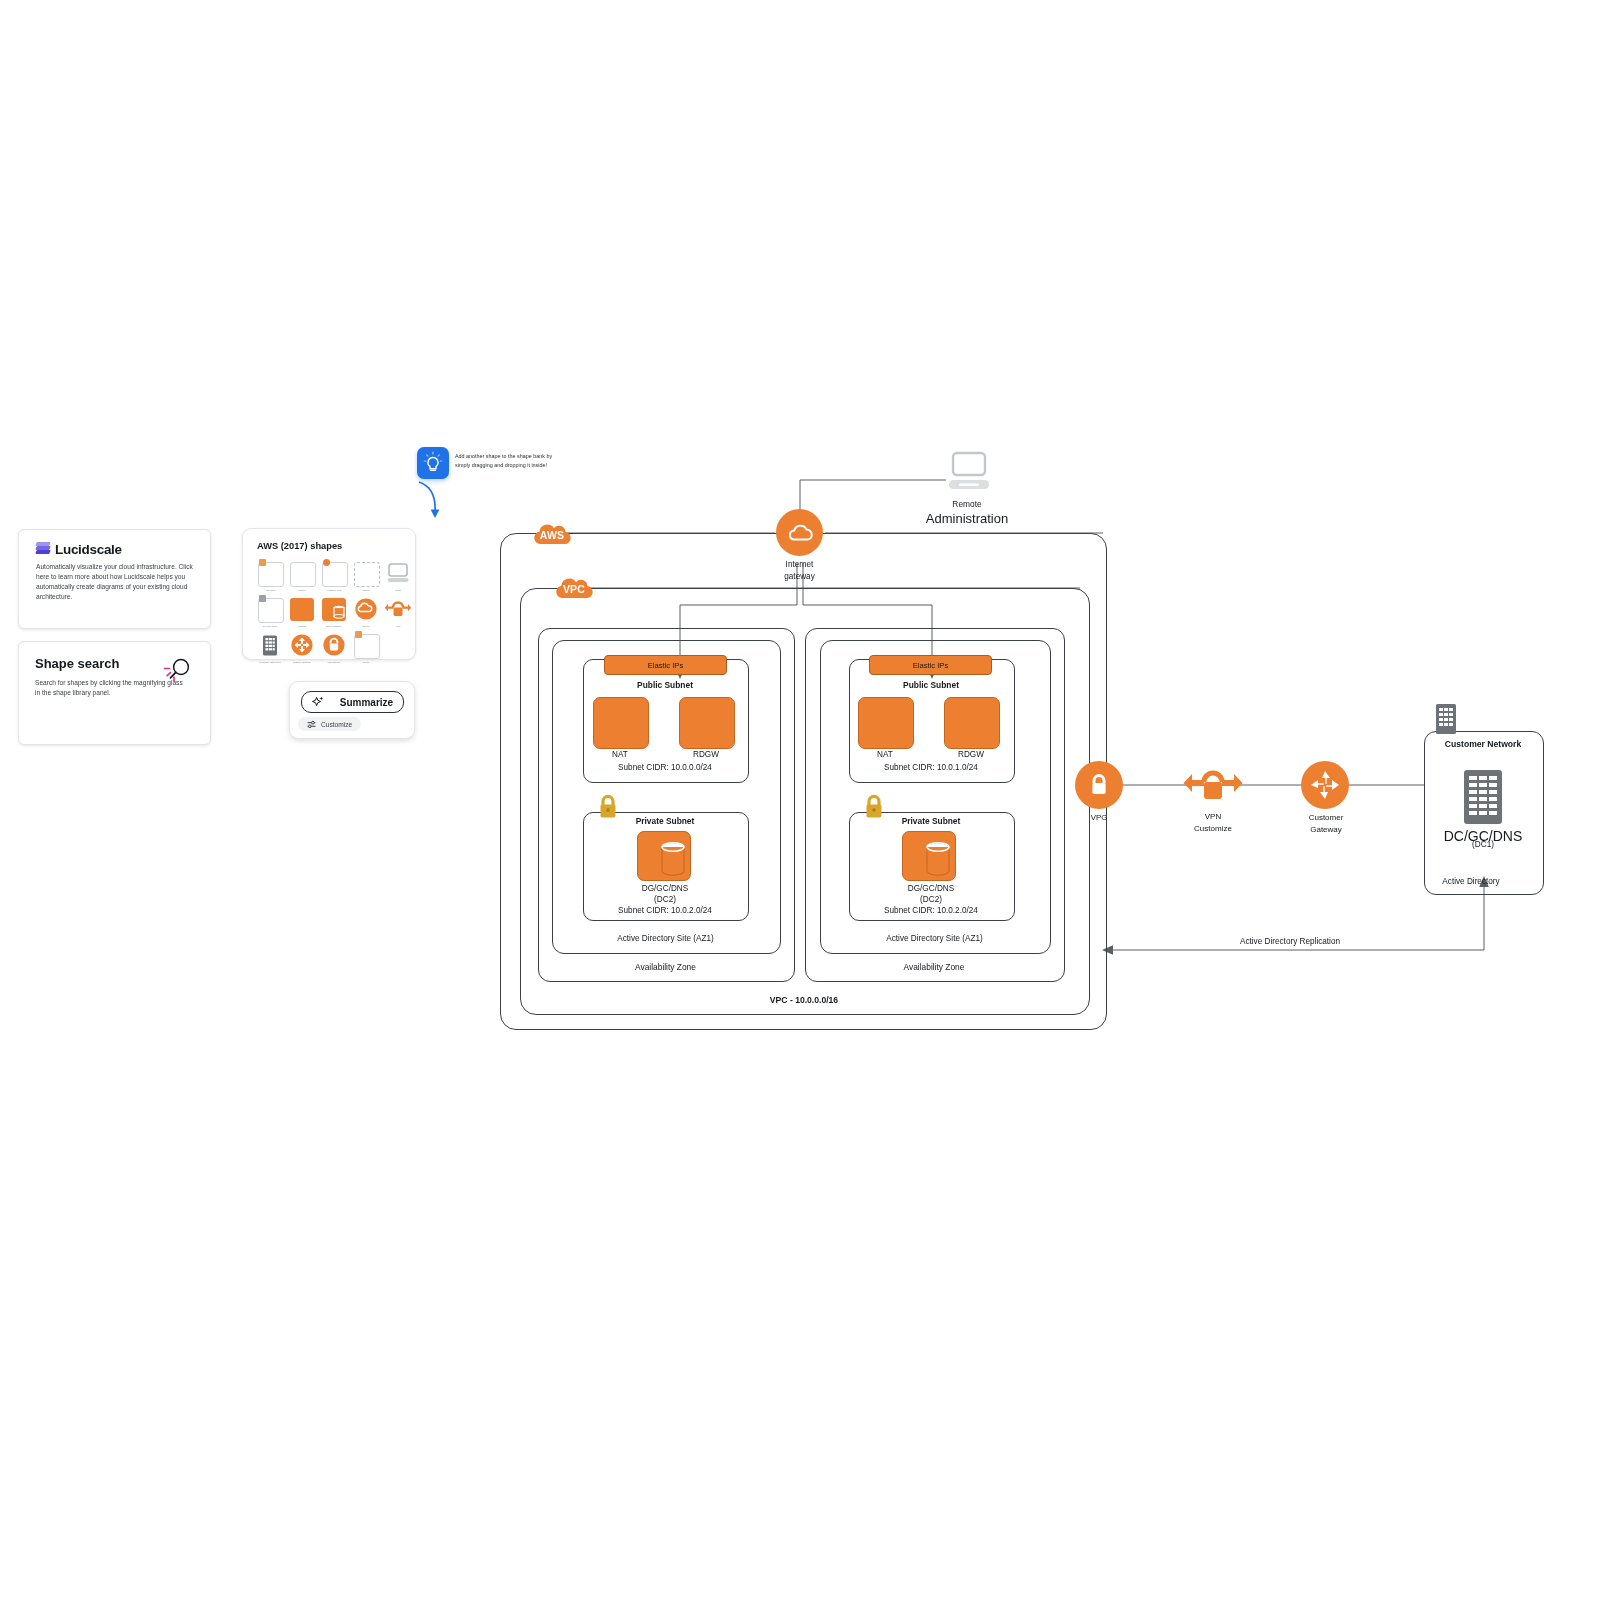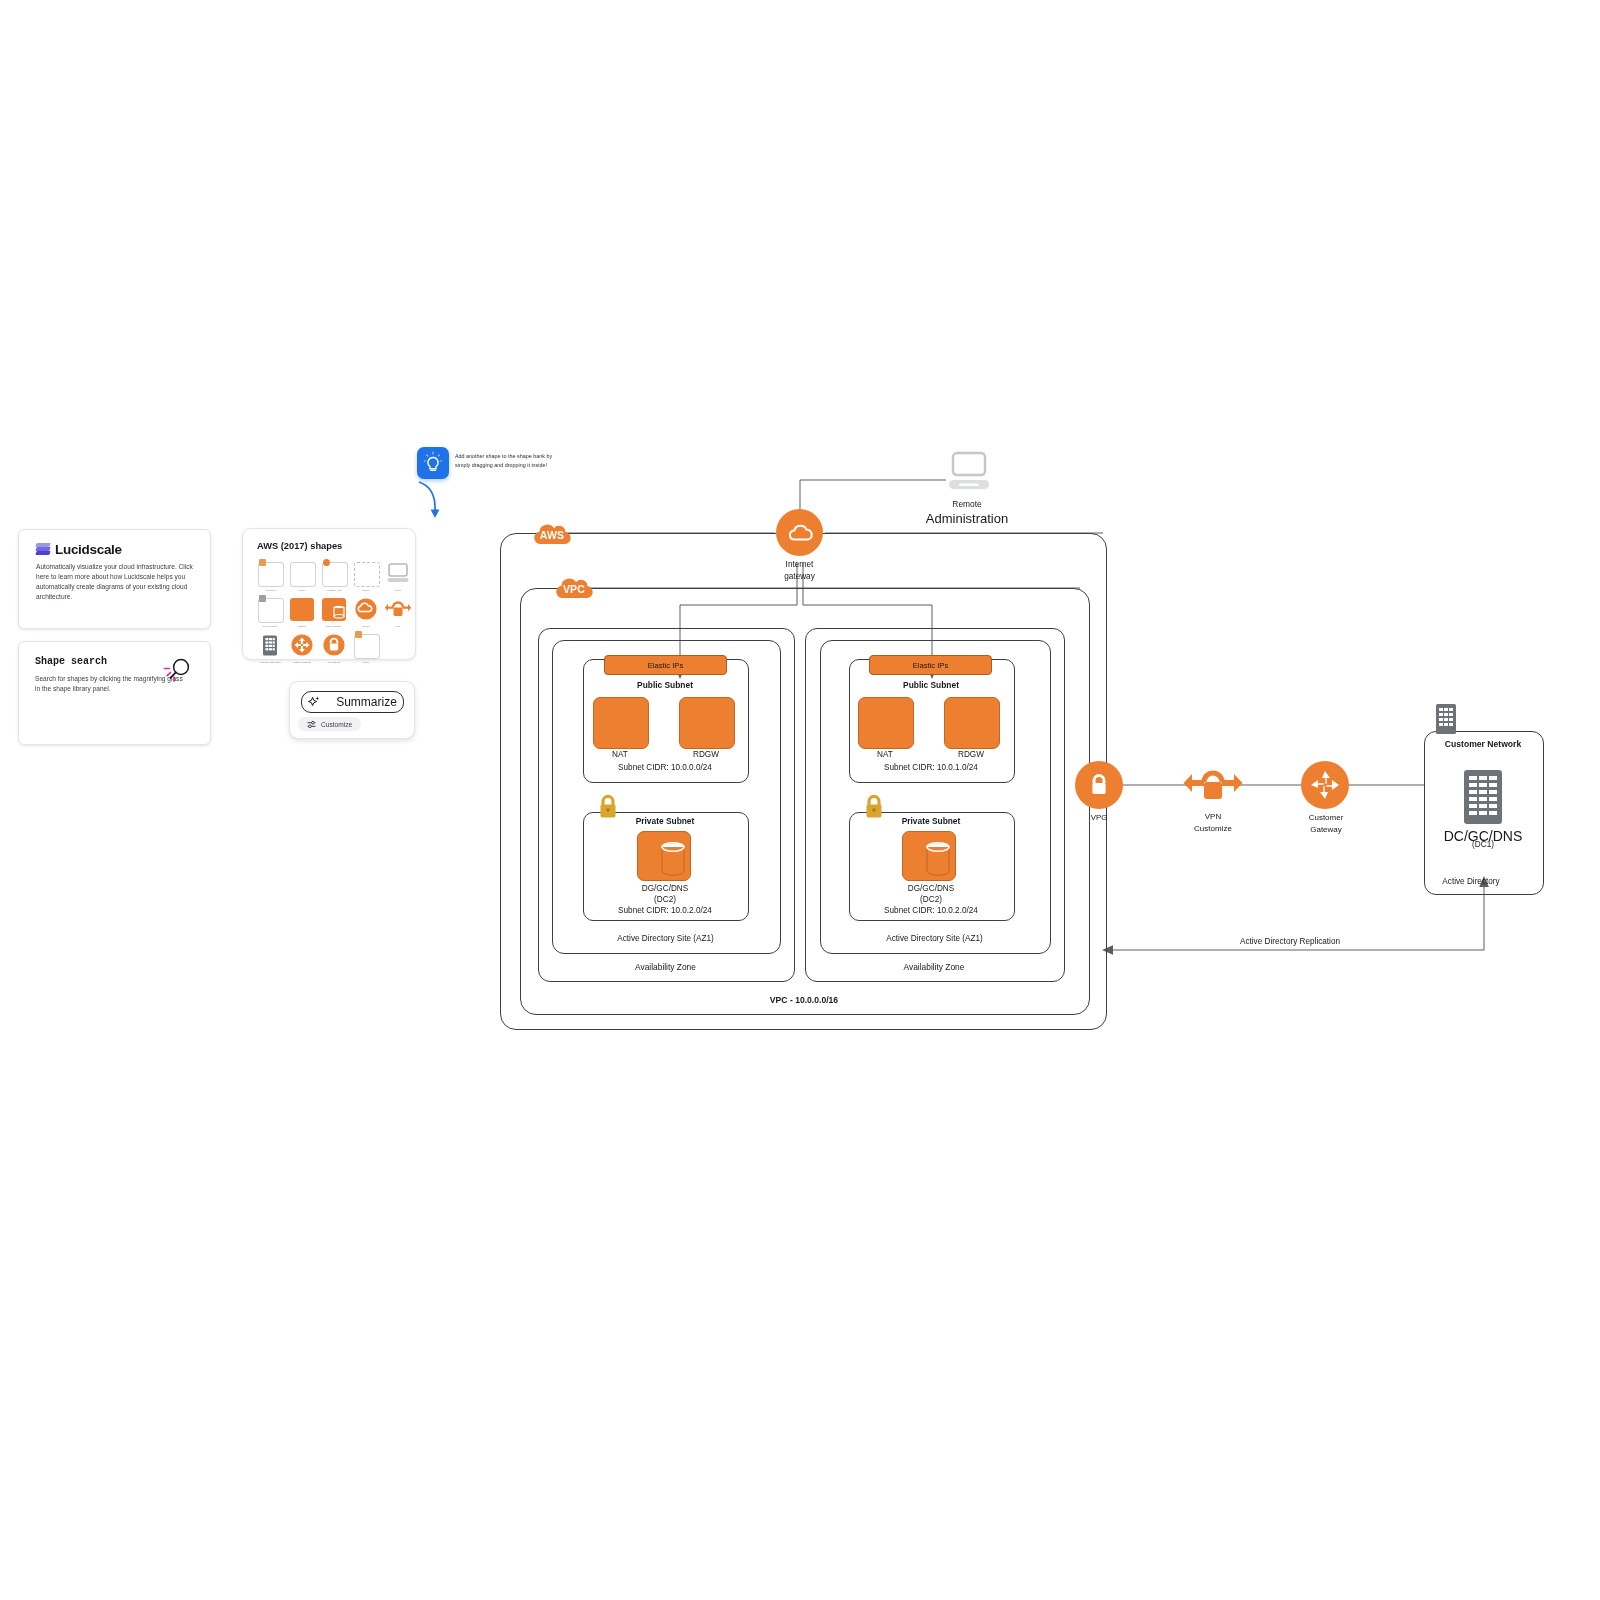"Lucidscale" .lucid-logo-row { align-items: center -> none }
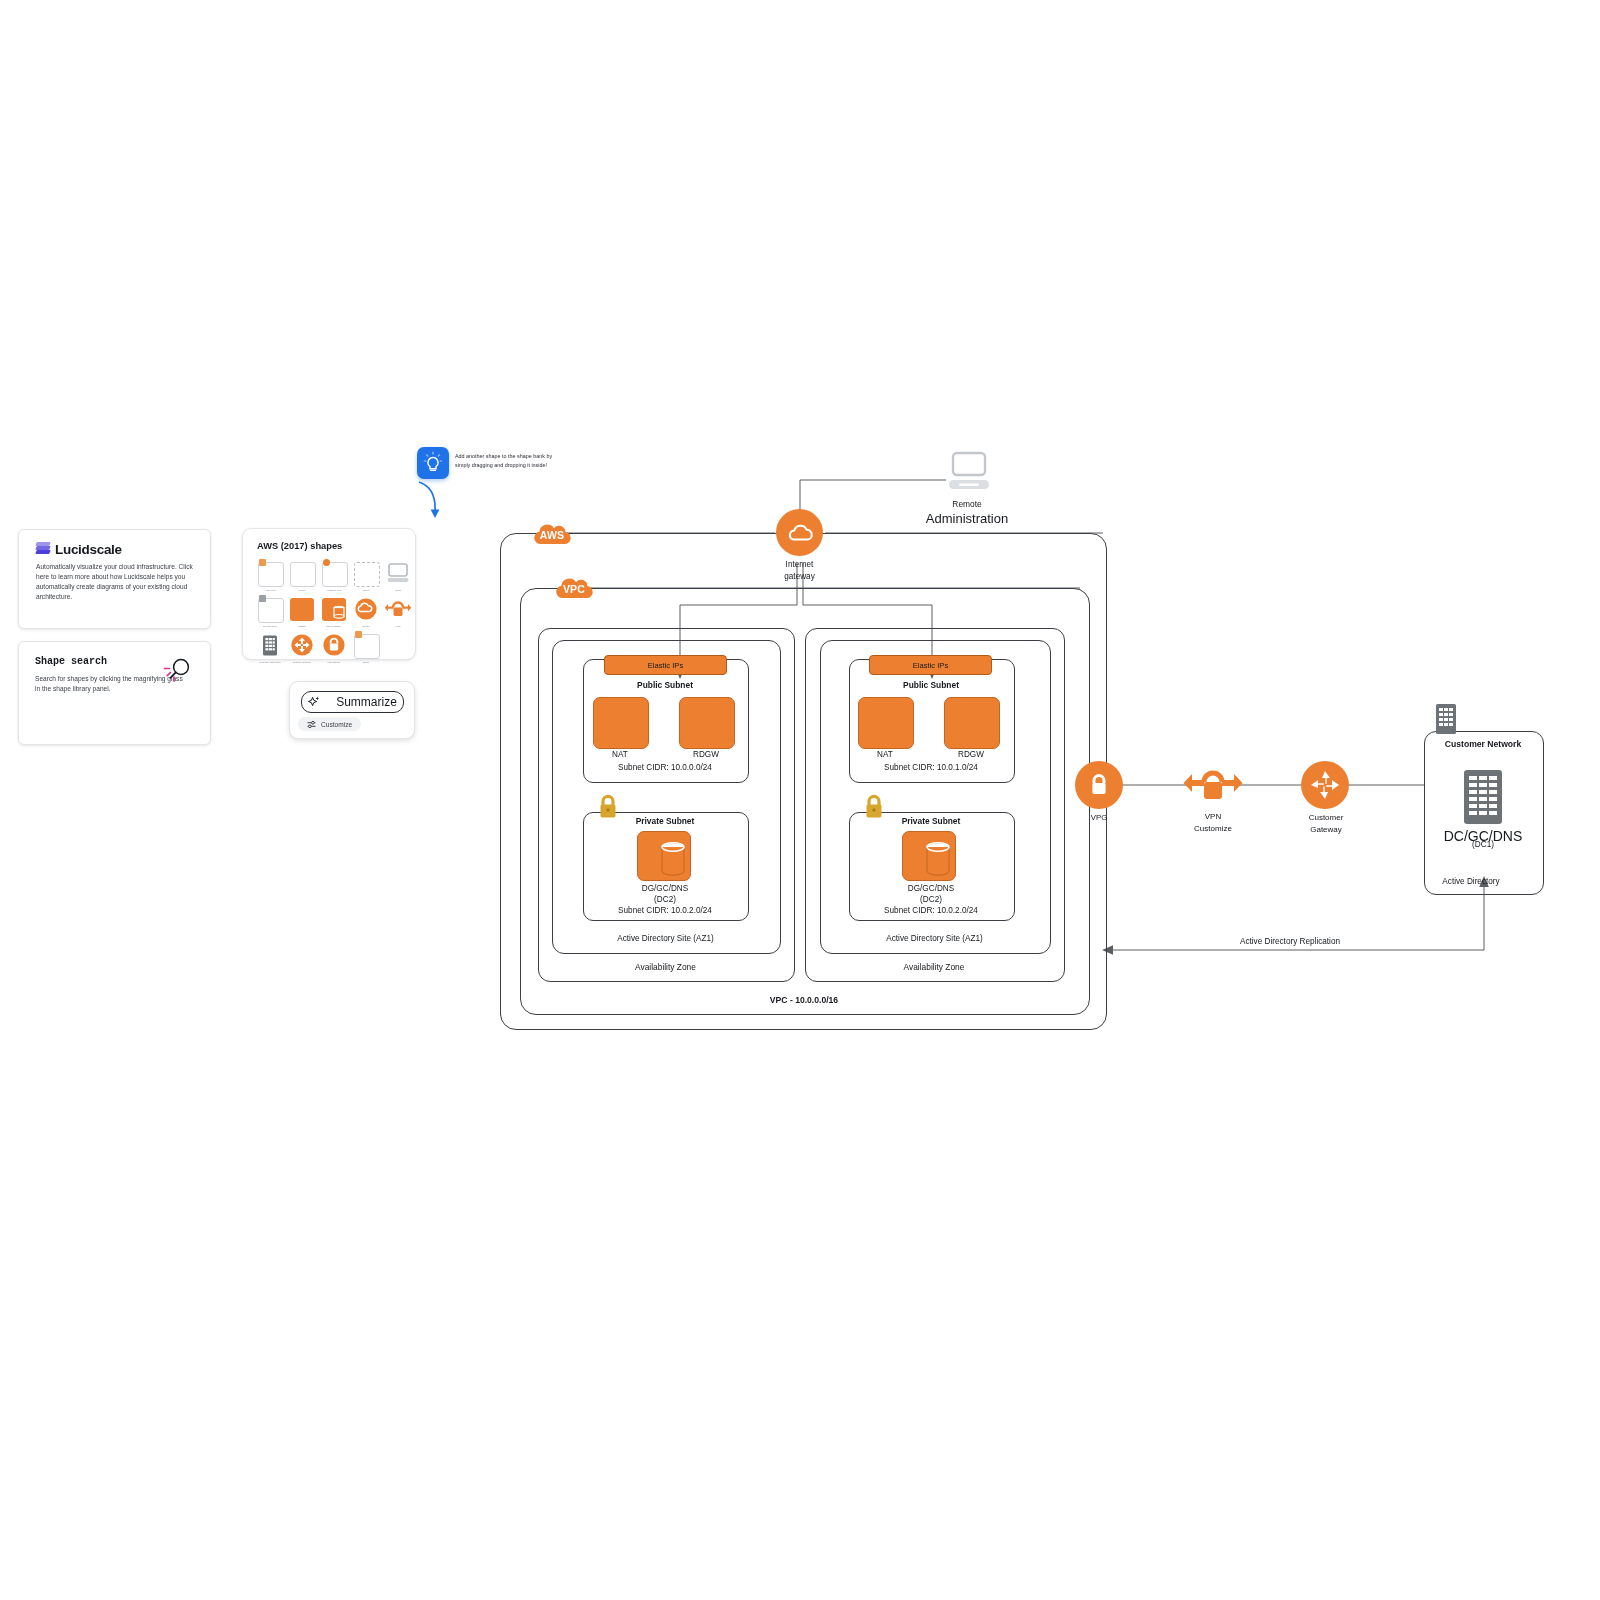"Shape search" .search-title { font-family: Liberation Mono, monospace -> none; font-size: 10px -> 13px }
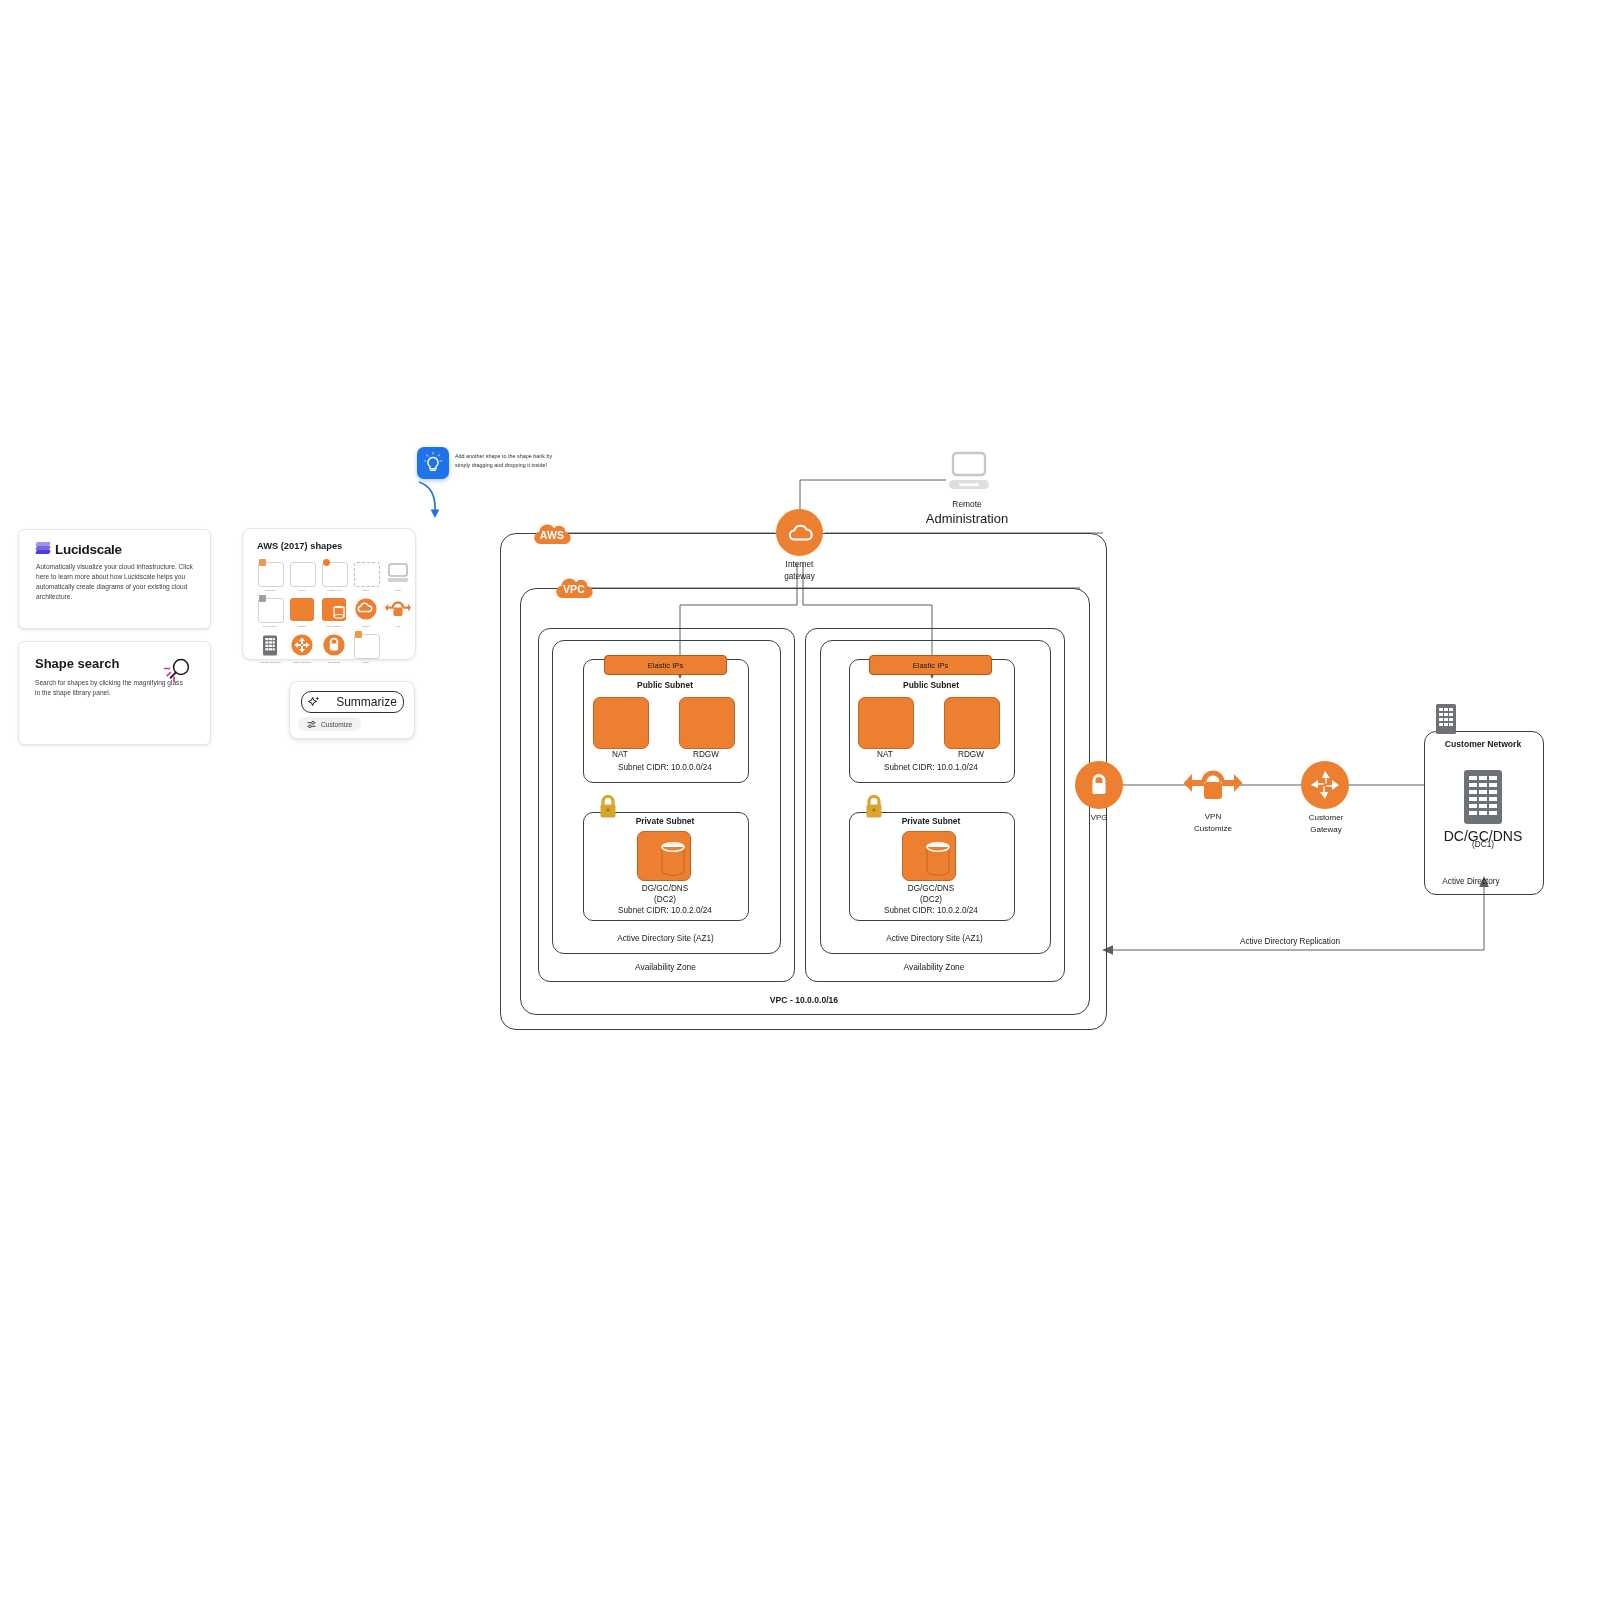"Summarize" .summ-btn span { font-size: 12px -> 10px; font-weight: 400 -> 700 }
